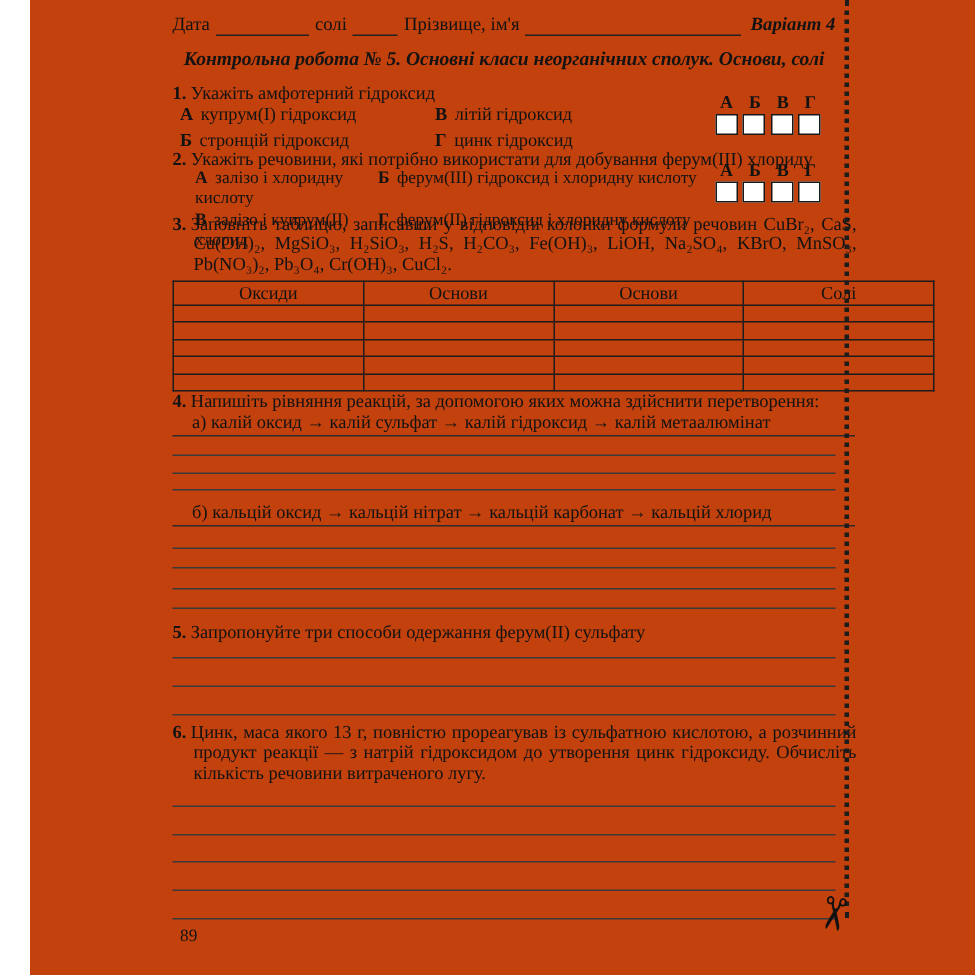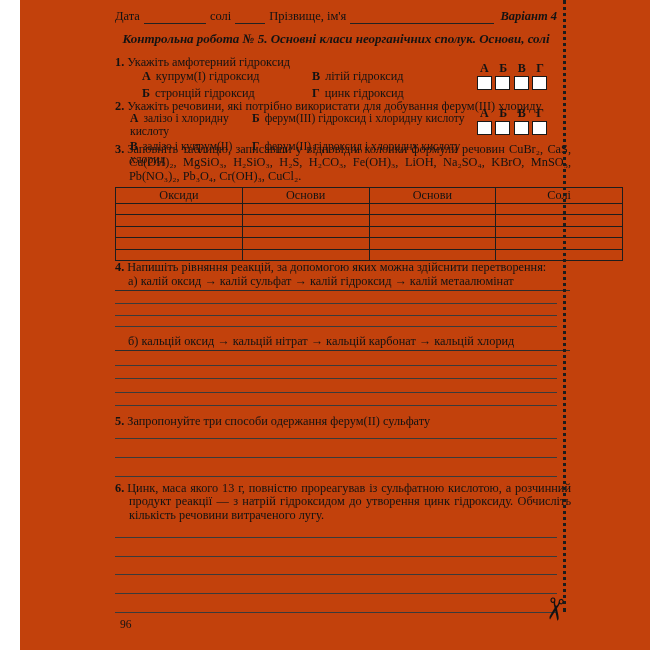"А купрум(I) гідроксид" .q1opts { left: 122px -> 100px }
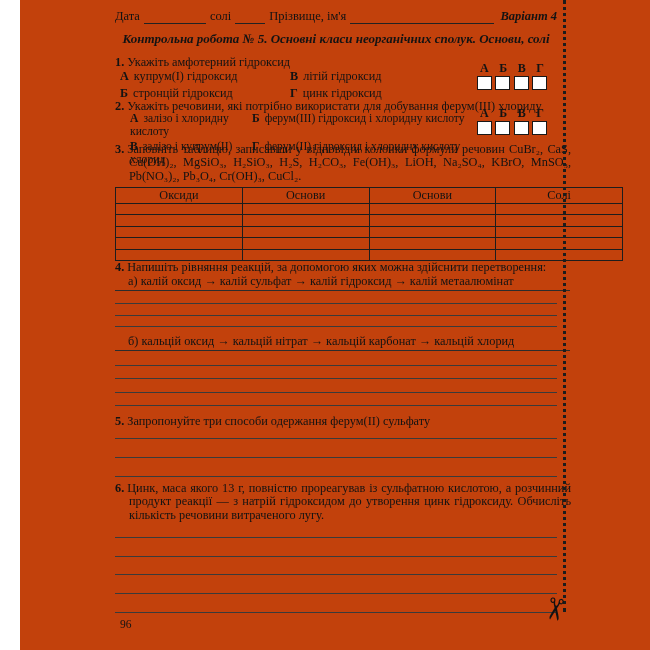"96" div.abs { text: 96 -> 89 }
